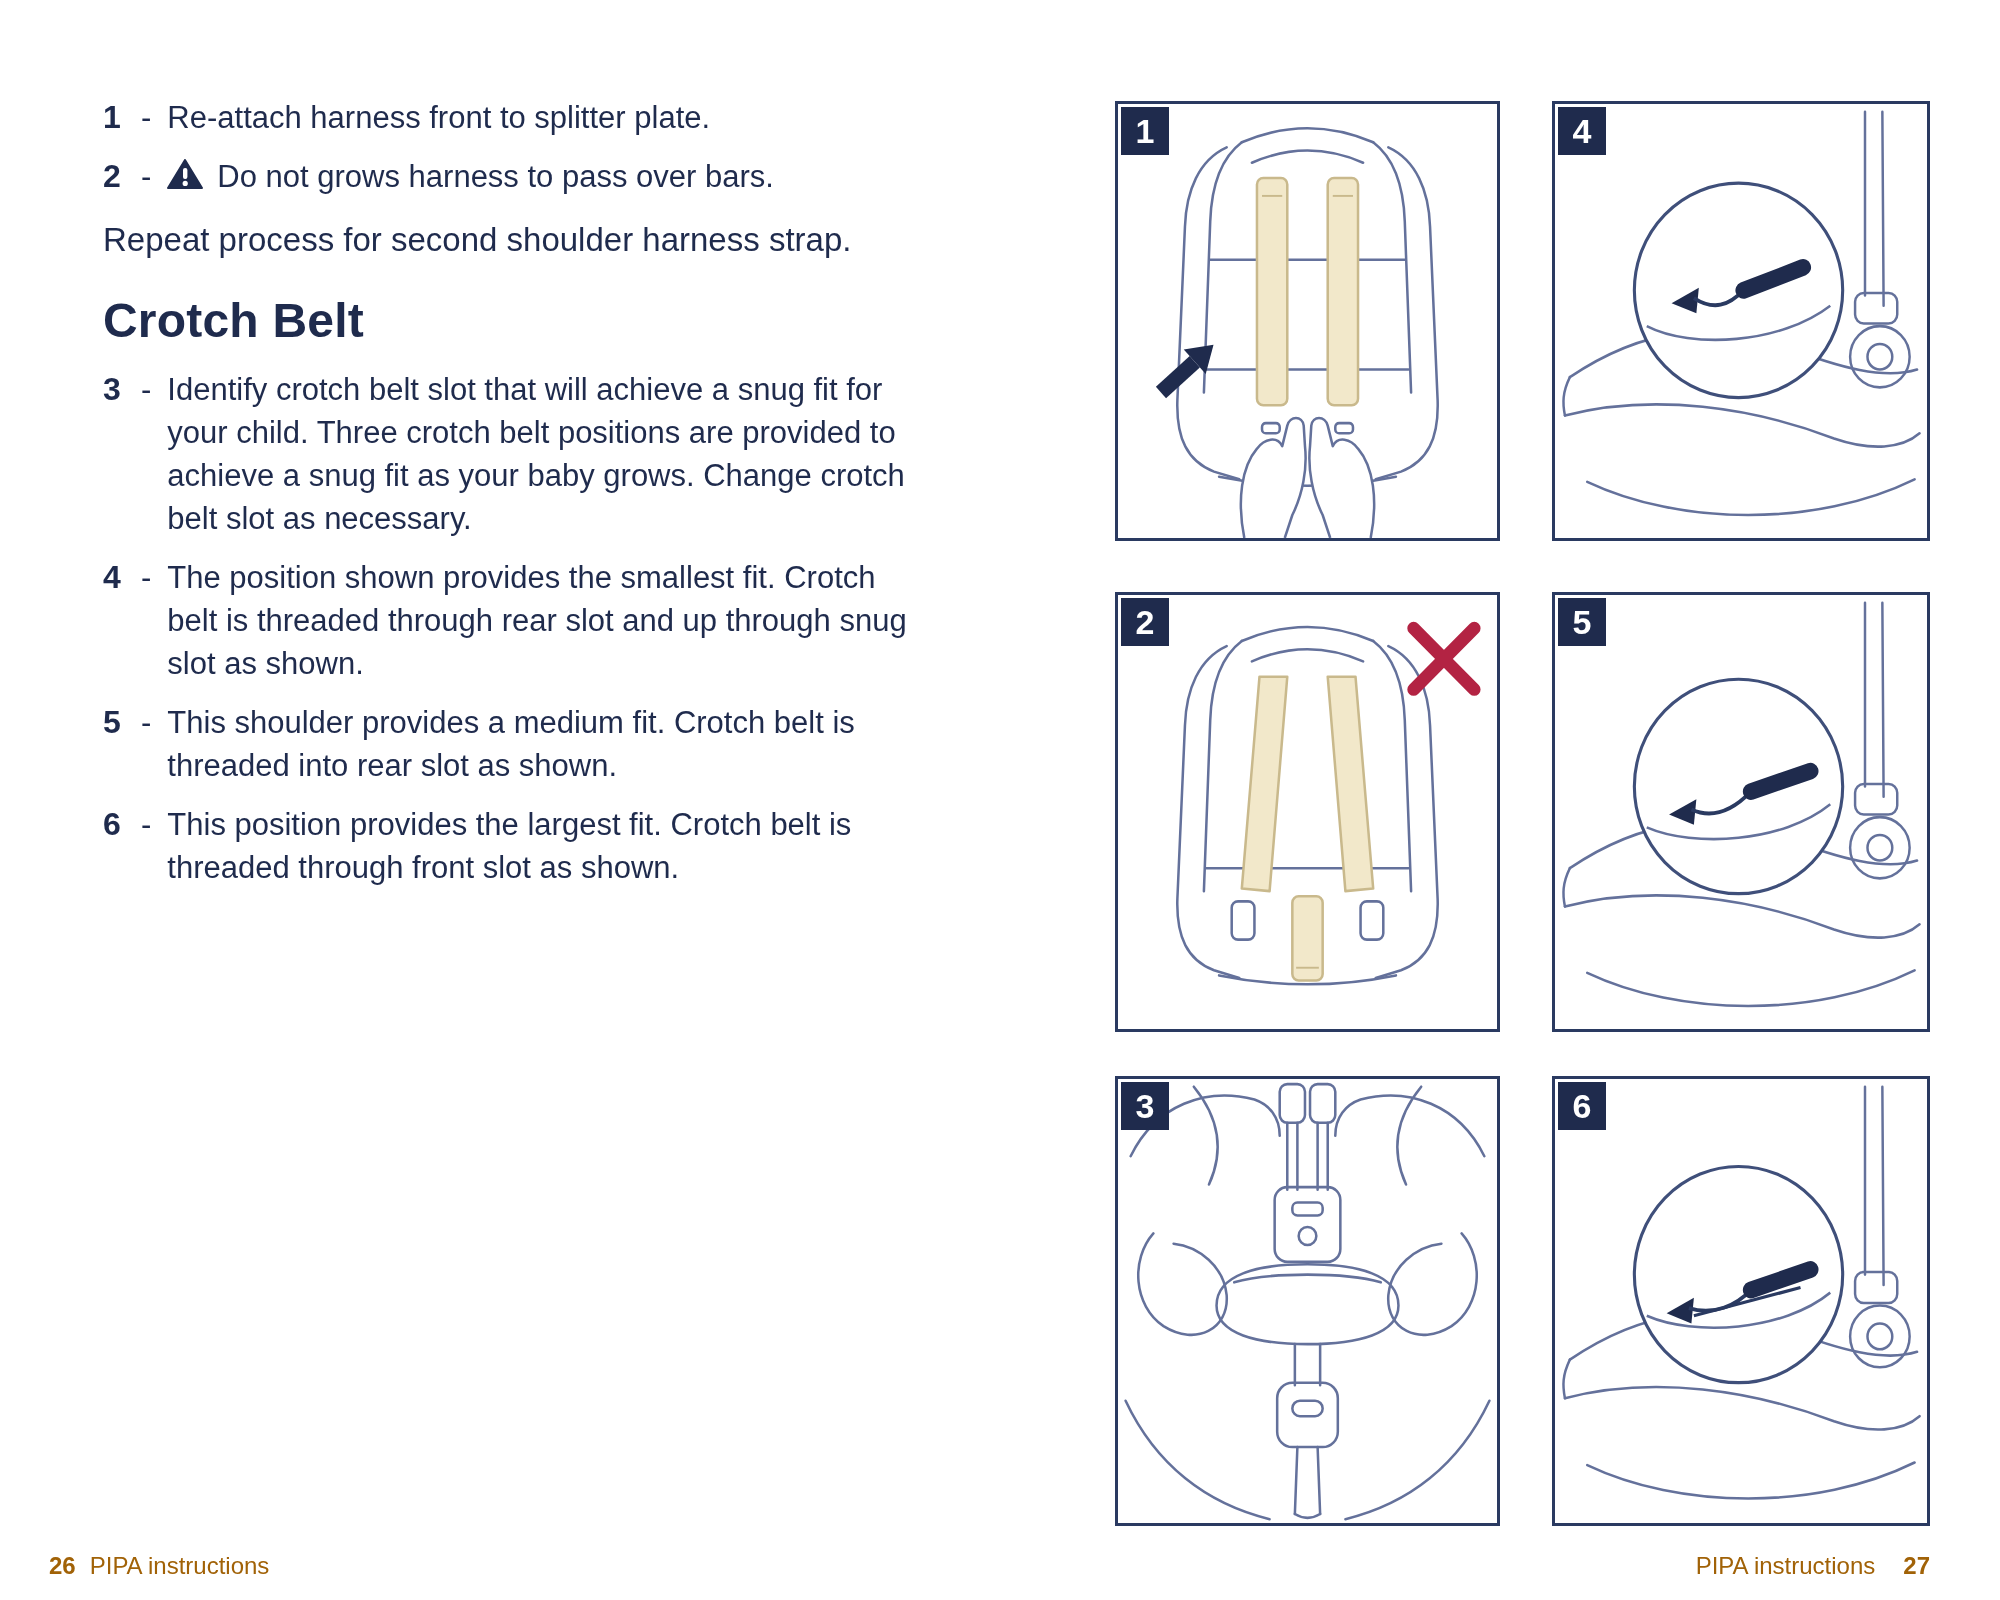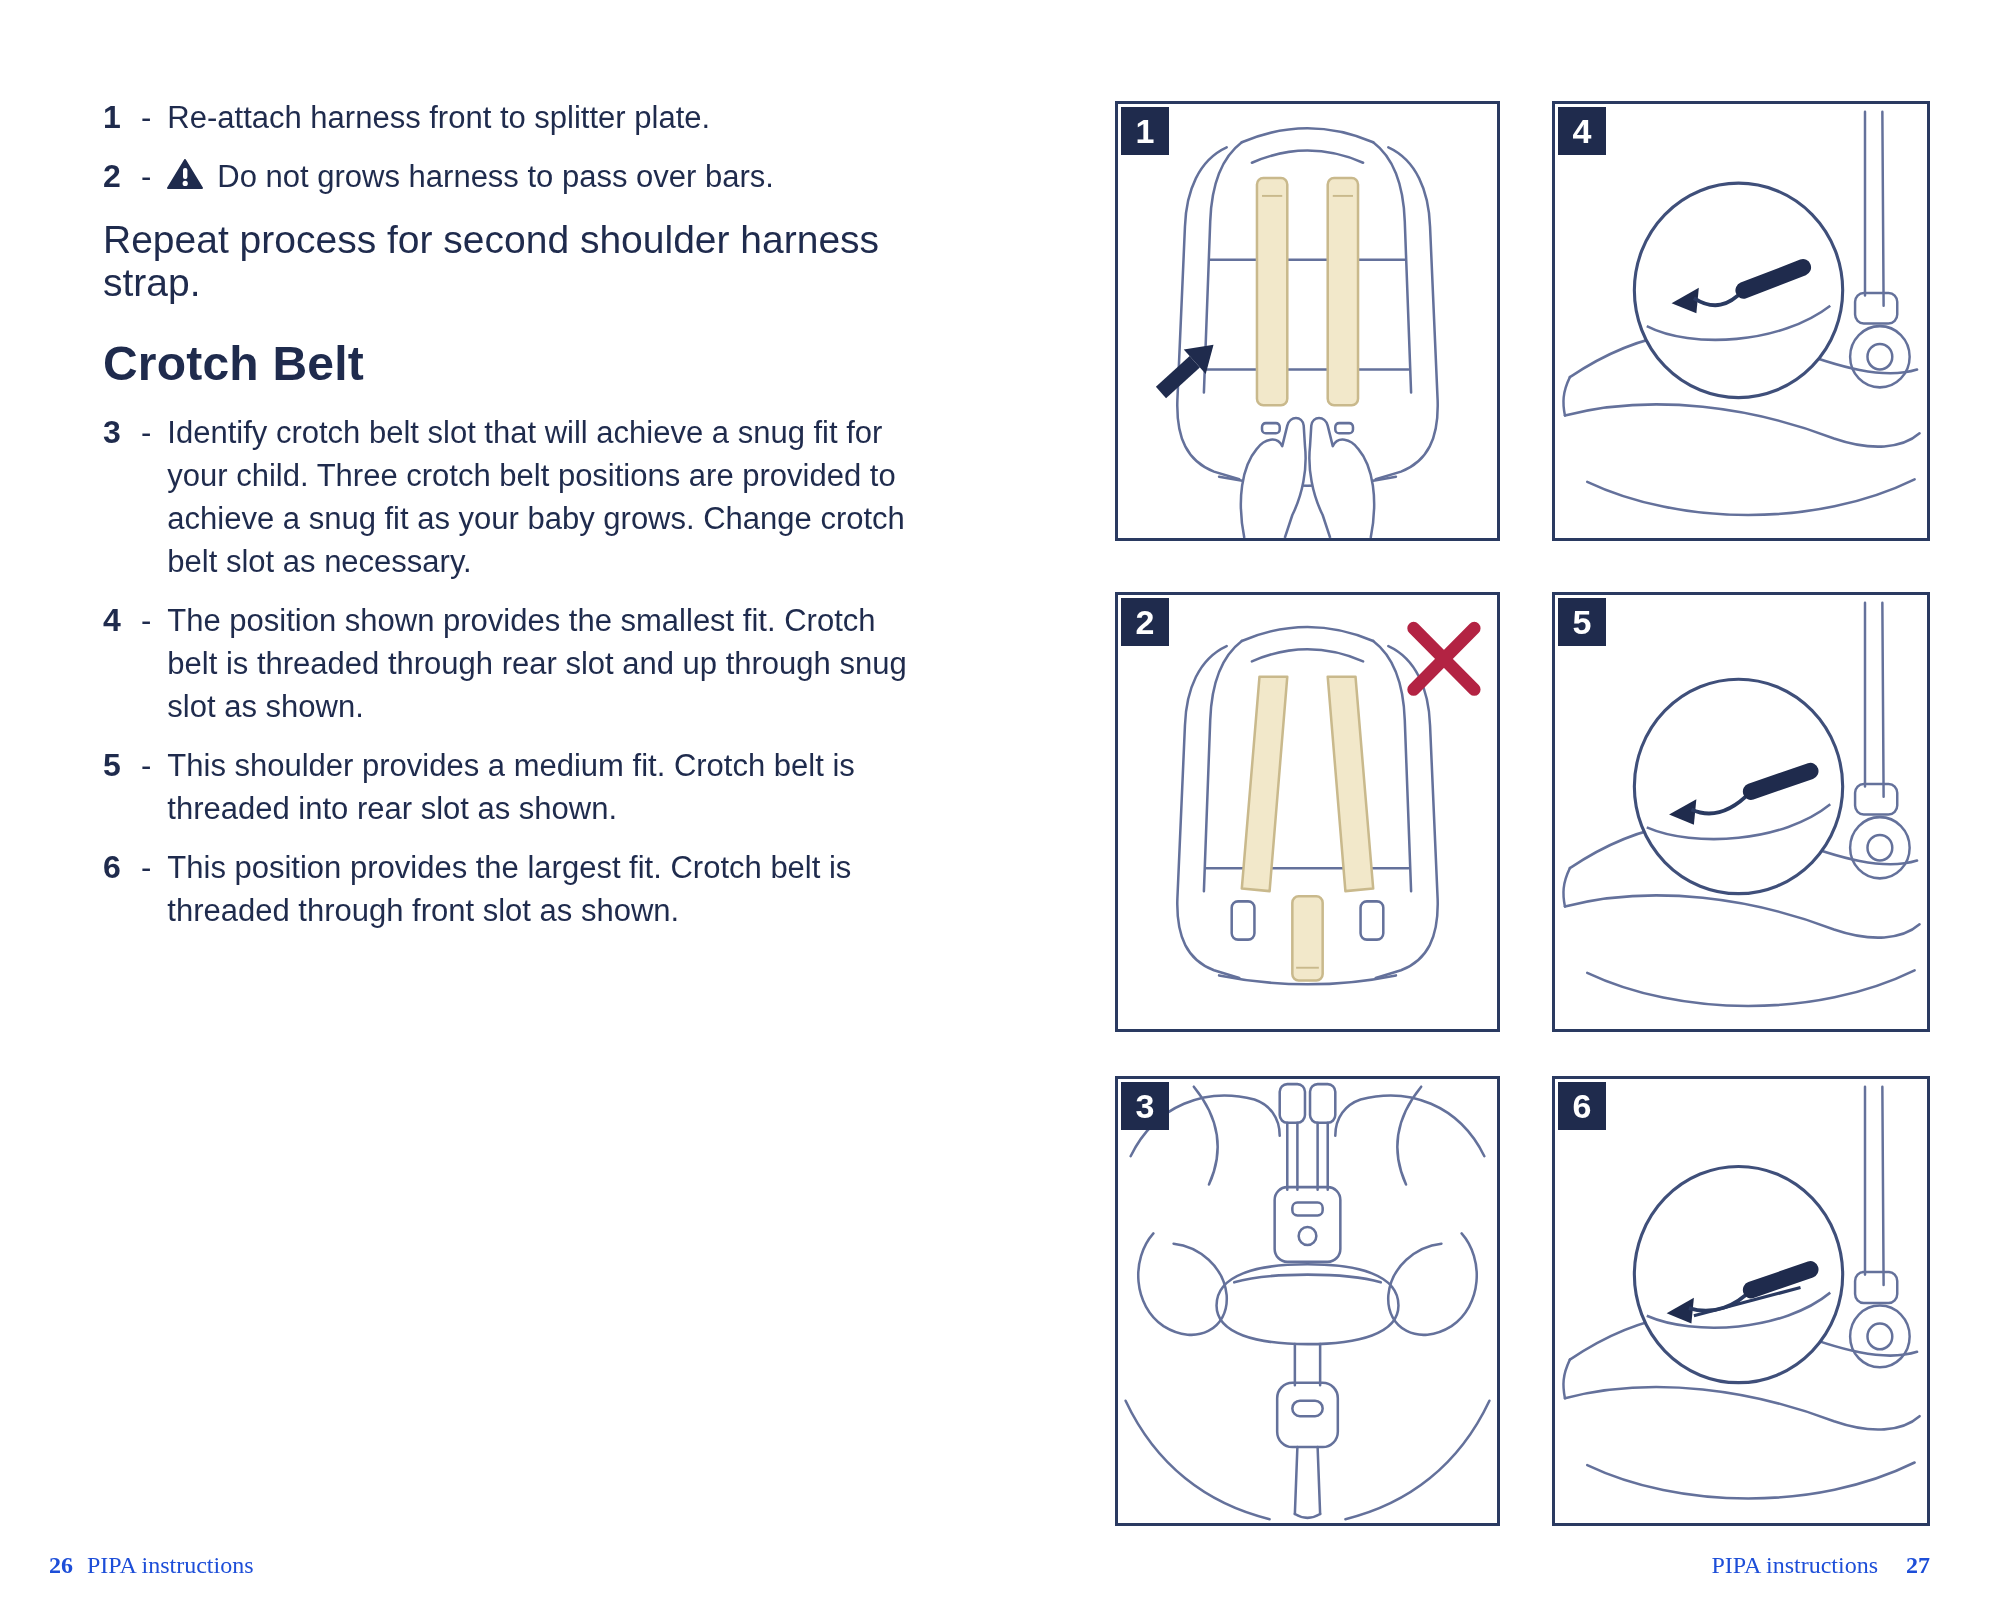"Repeat process for second shoulder" .repeat { font-size: 39px -> 33px }
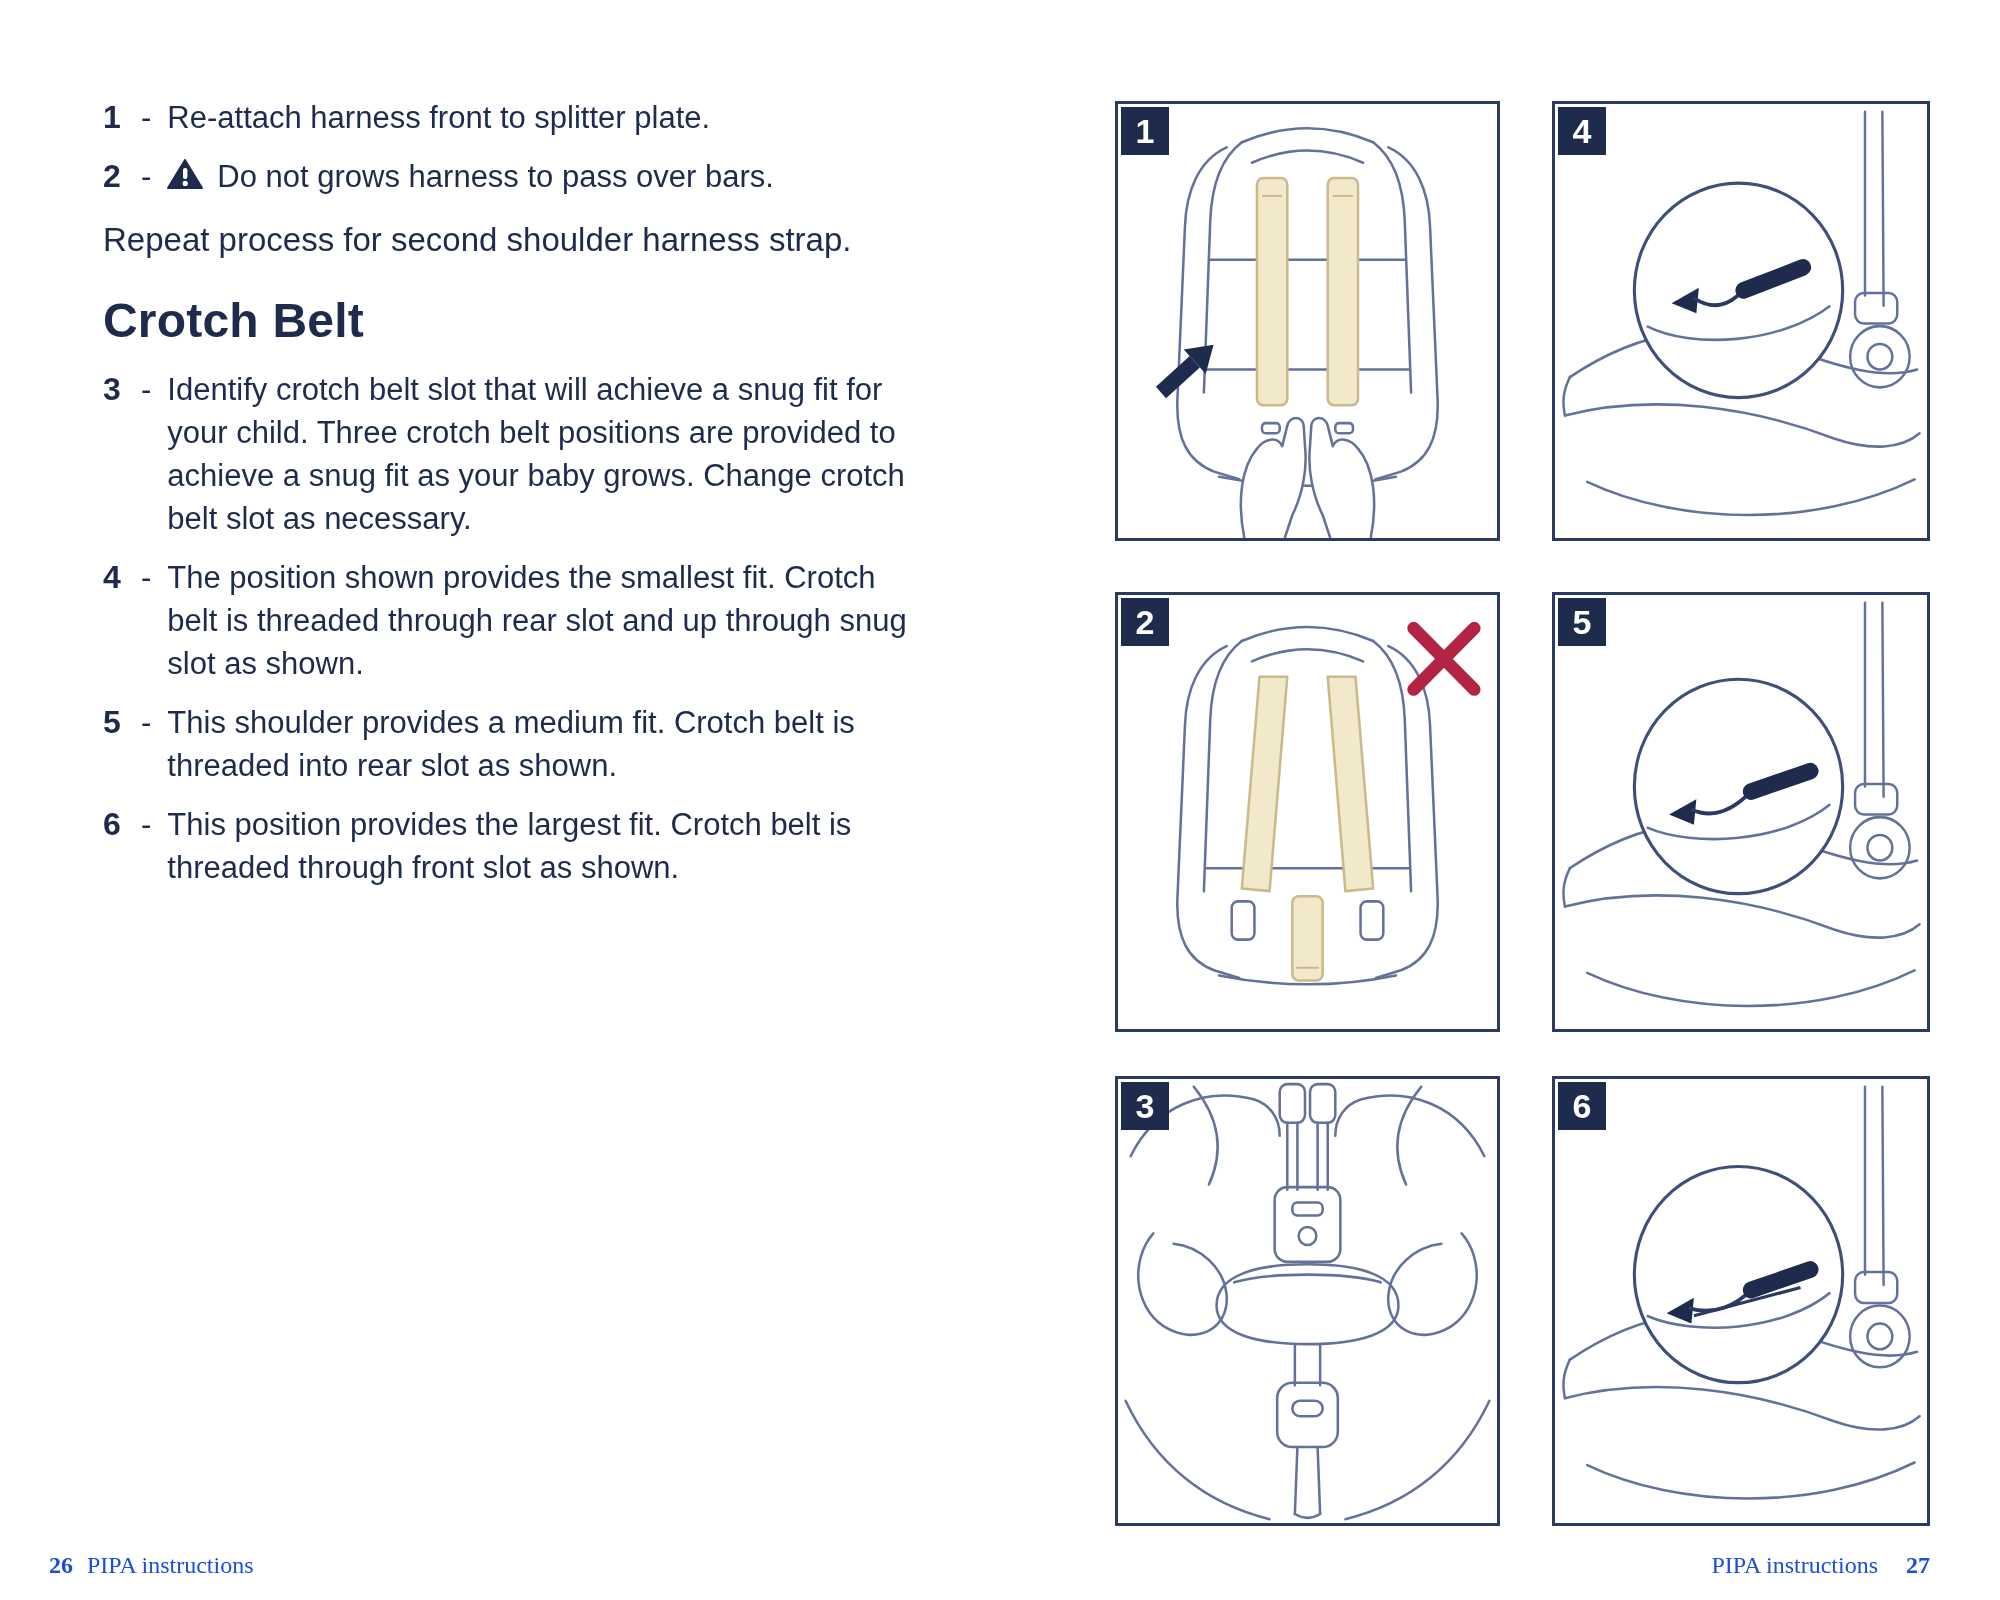"26 PIPA instructions" .footer { color: #1d4ed8 -> #a16207; font-family: Liberation Serif, serif -> none }
